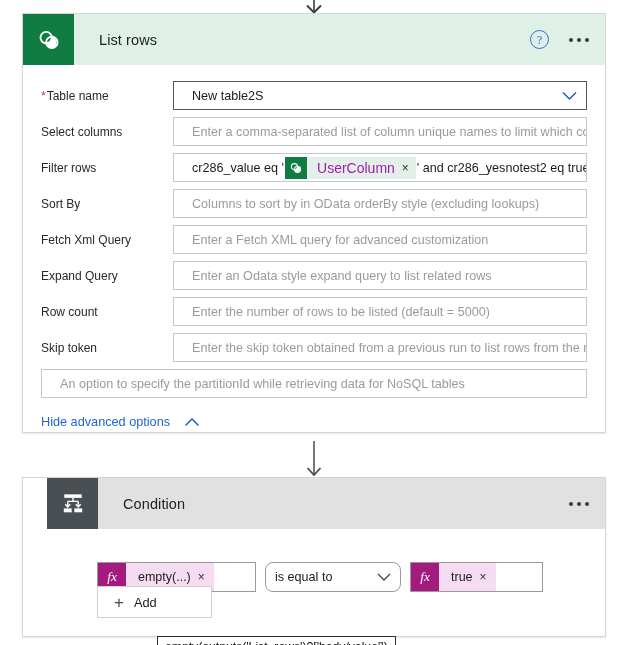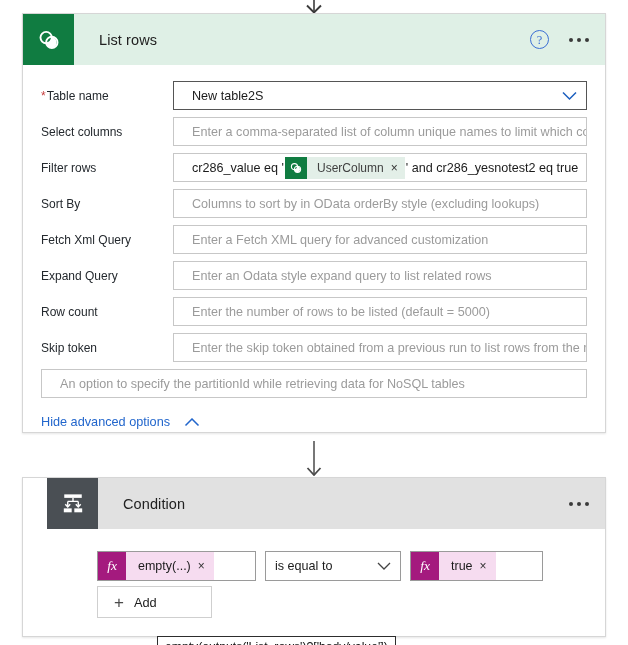"UserColumn" .token-dv .tk-txt { color: #404040 -> #a21caf; font-size: 12px -> 14px }
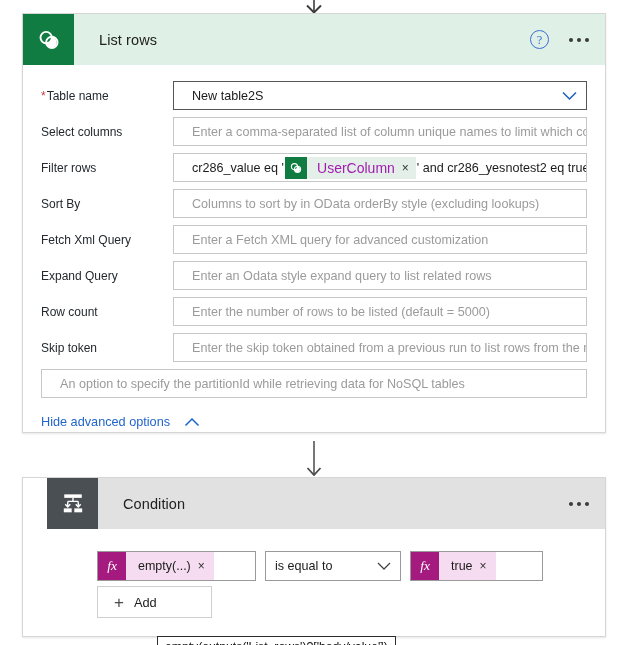"fx" .cond-body { padding: 22px 0 0 0 -> 33px 0 0 0 }
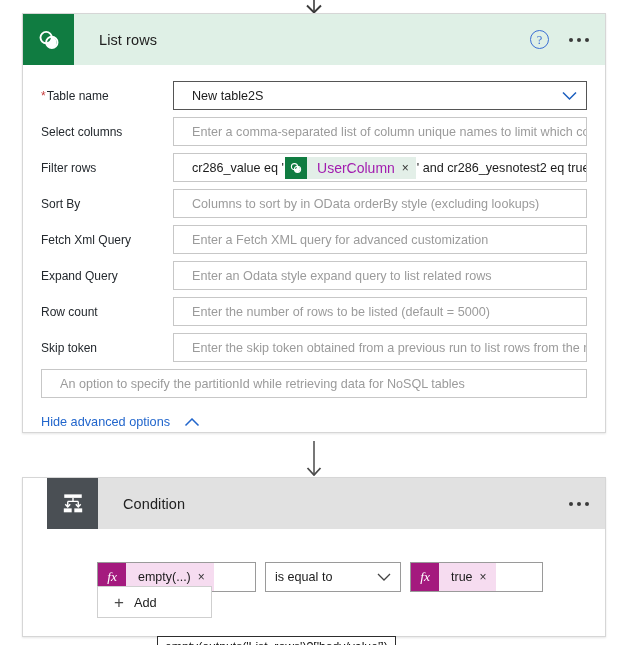"is equal to" #cond-op { border-radius: none -> 8px }
